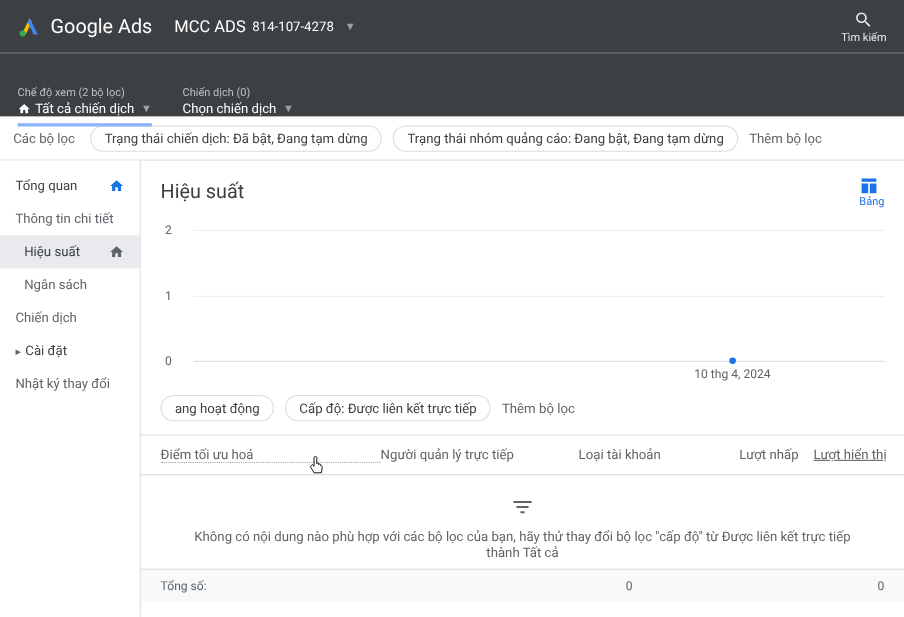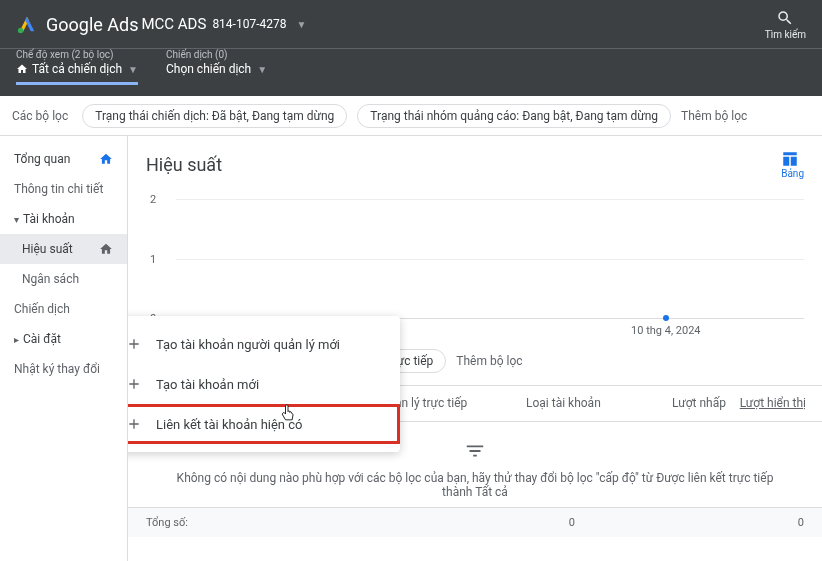"Google Ads" .logo-text { margin-right: 3px -> 20px }
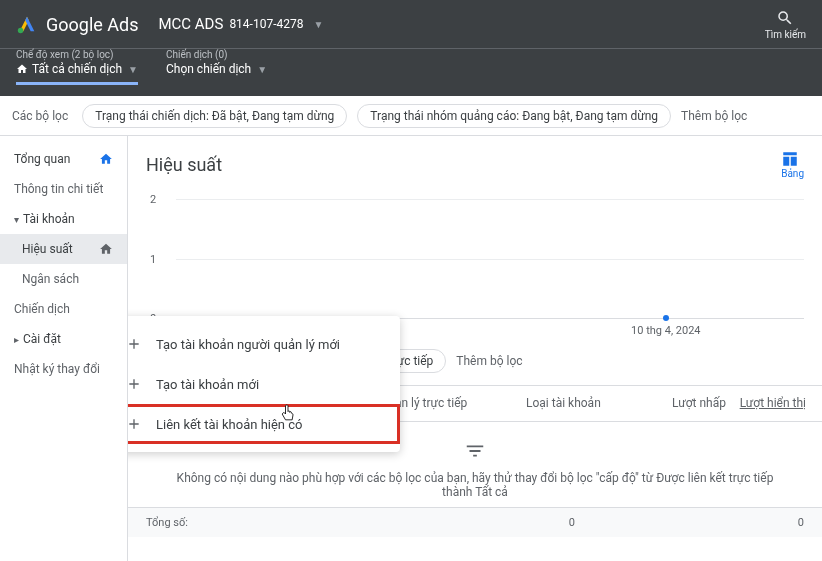"Chế độ xem (2 bộ" .subbar { align-items: flex-start -> flex-end; height: 48px -> 58px }
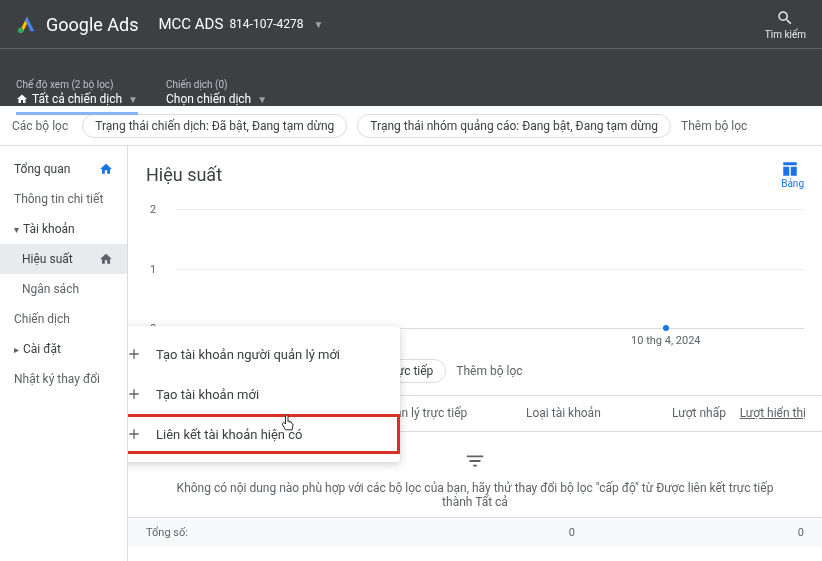"▾ Tài khoản" div.side-item { html: <div> <span><span>▾</span><span>Tài khoản</span></span> </div> -> none }
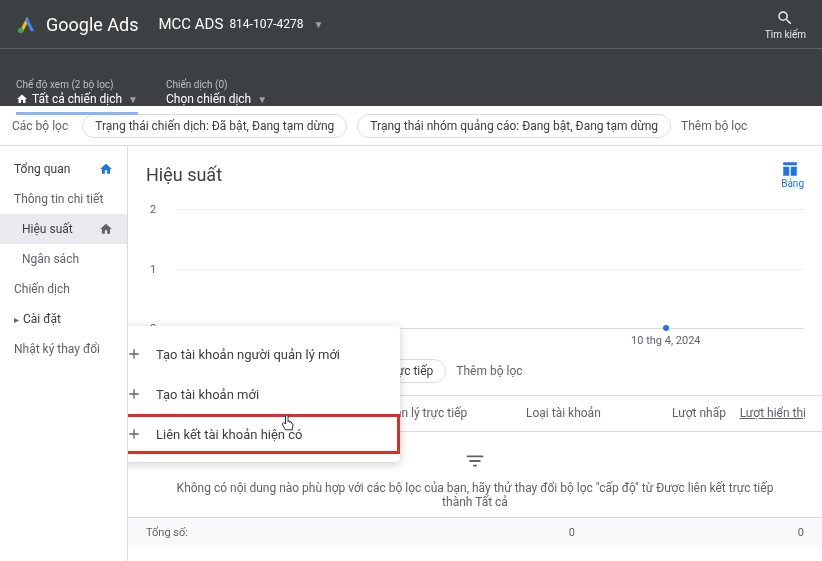"Tạo tài khoản người quản" div.dropdown { html: <div> <div> <svg> <path></path> </svg> <span>Tạo tài khoản người quản lý mới</span> </div> <div> <svg> <path></path> </svg> <span>Tạo tài khoản mới</span> </div> <div> <svg> <path></path> </svg> <span>Liên kết tài khoản hiện có</span> </div> </div> -> none }
